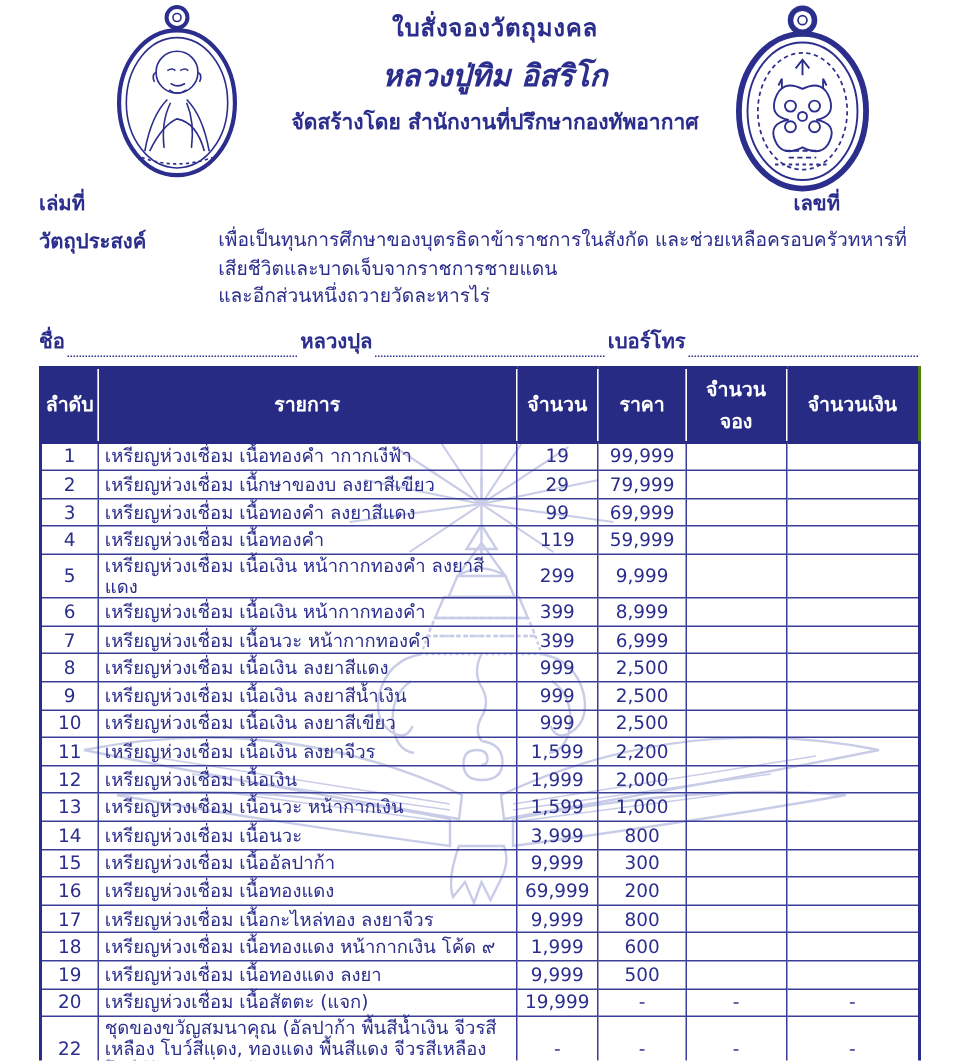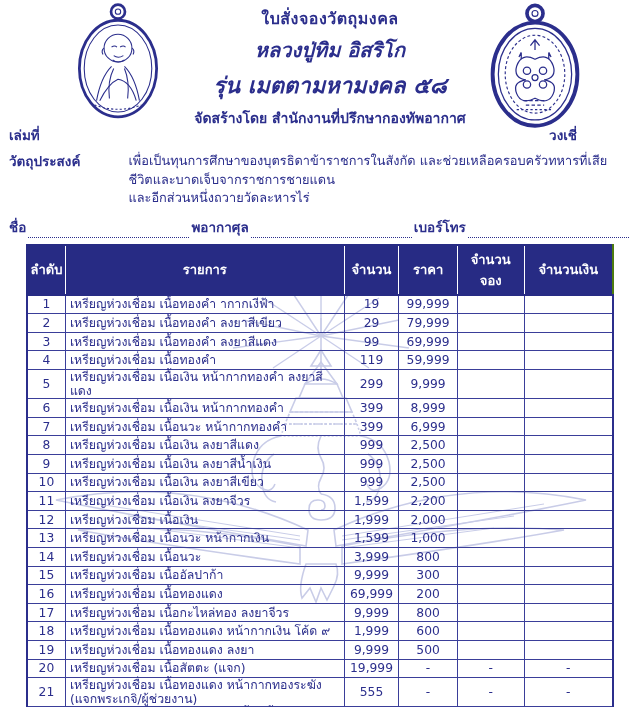"รุ่น เมตตามหามงคล ๕๘" div.title-3 { html: <div>รุ่น เมตตามหามงคล ๕๘</div> -> none }
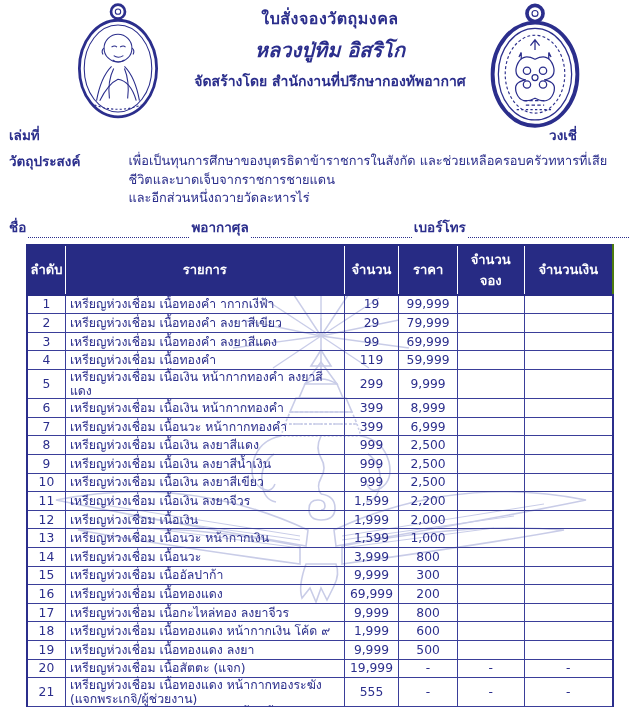"เล่มที่" .meta { padding: 0 9px -> 0 26px }
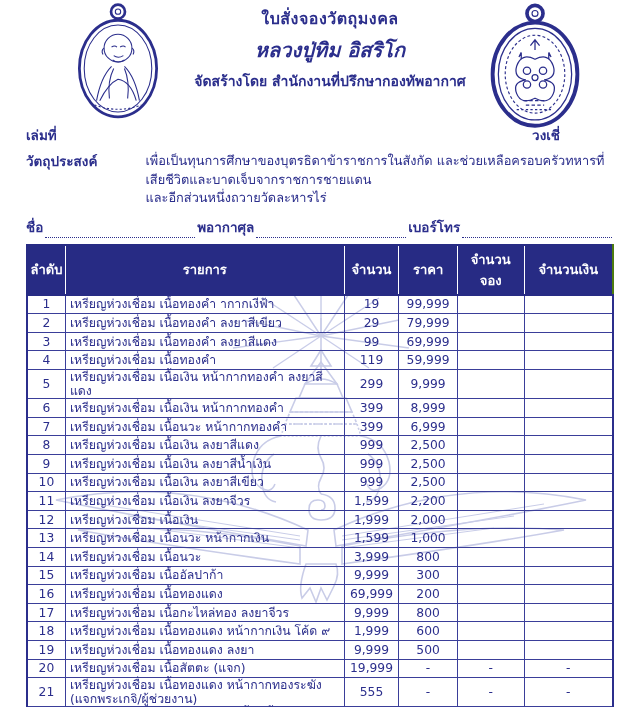"วงเชี่" span { text: วงเชี่ -> เลขที่ }
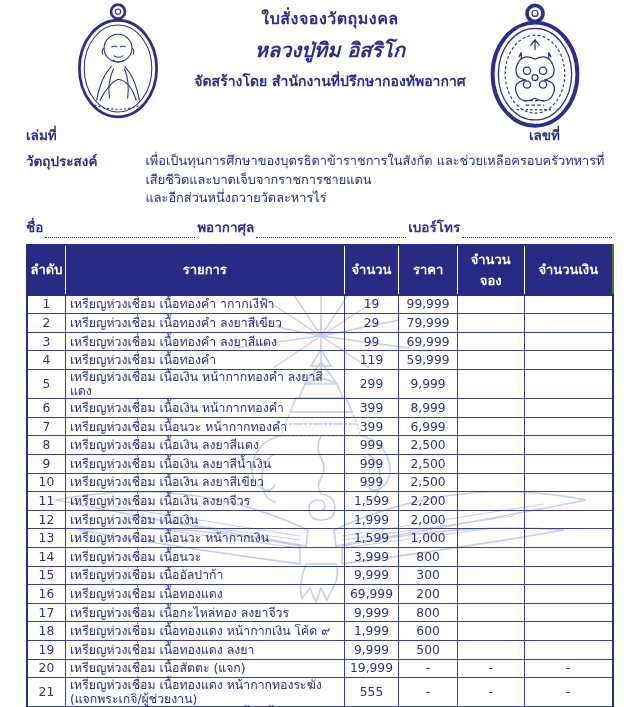"พอากาศุล" span { text: พอากาศุล -> หลวงปุล }
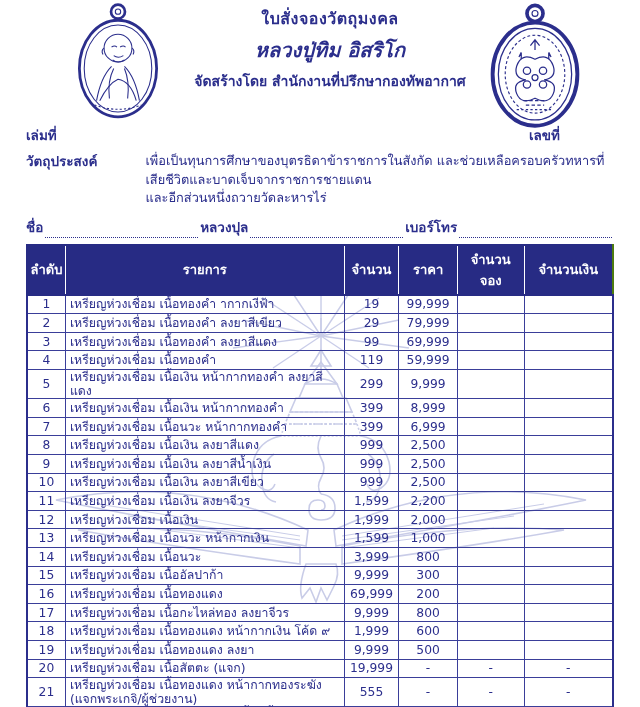"เหรียญห่วงเชื่อม เนื้อทองคำ ลงยาสีเขียว" td.c-item { text: เนื้อทองคำ -> เนื้กษาของบ }
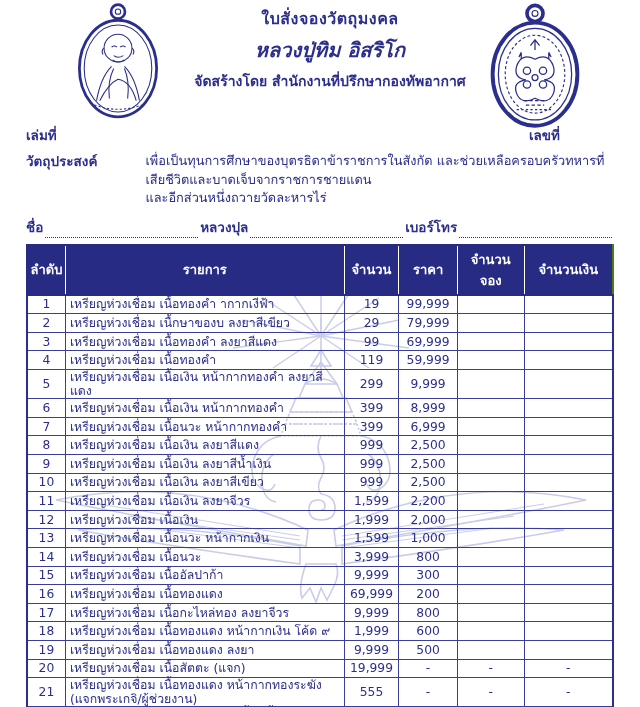"21" tr { html: <tr> <td>21</td> <td>เหรียญห่วงเชื่อม เนื้อทองแดง หน้ากากทองระฆัง (แจกพระเกจิ/ผู้ช่วยงาน)</td> <td>555</td> <td>-</td> <td>-</td> <td>-</td> </tr> -> none }
